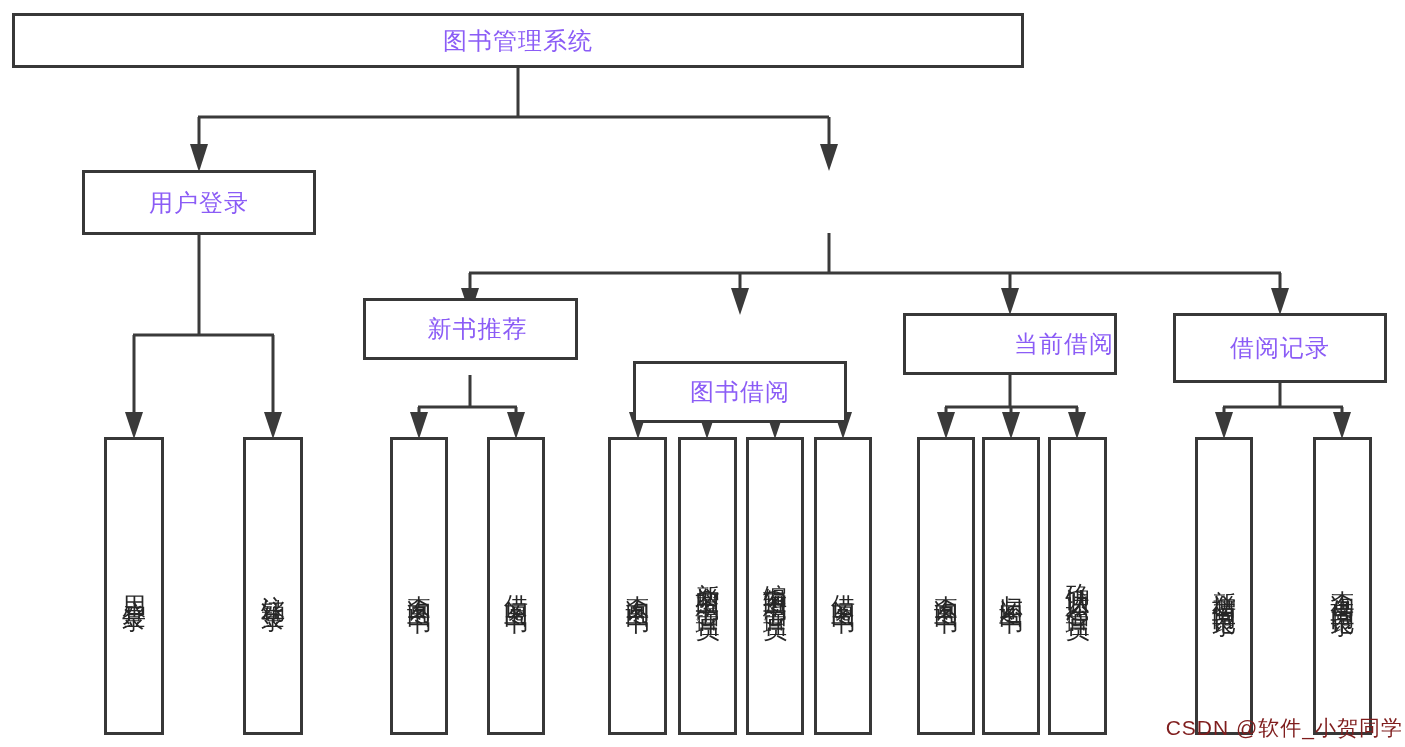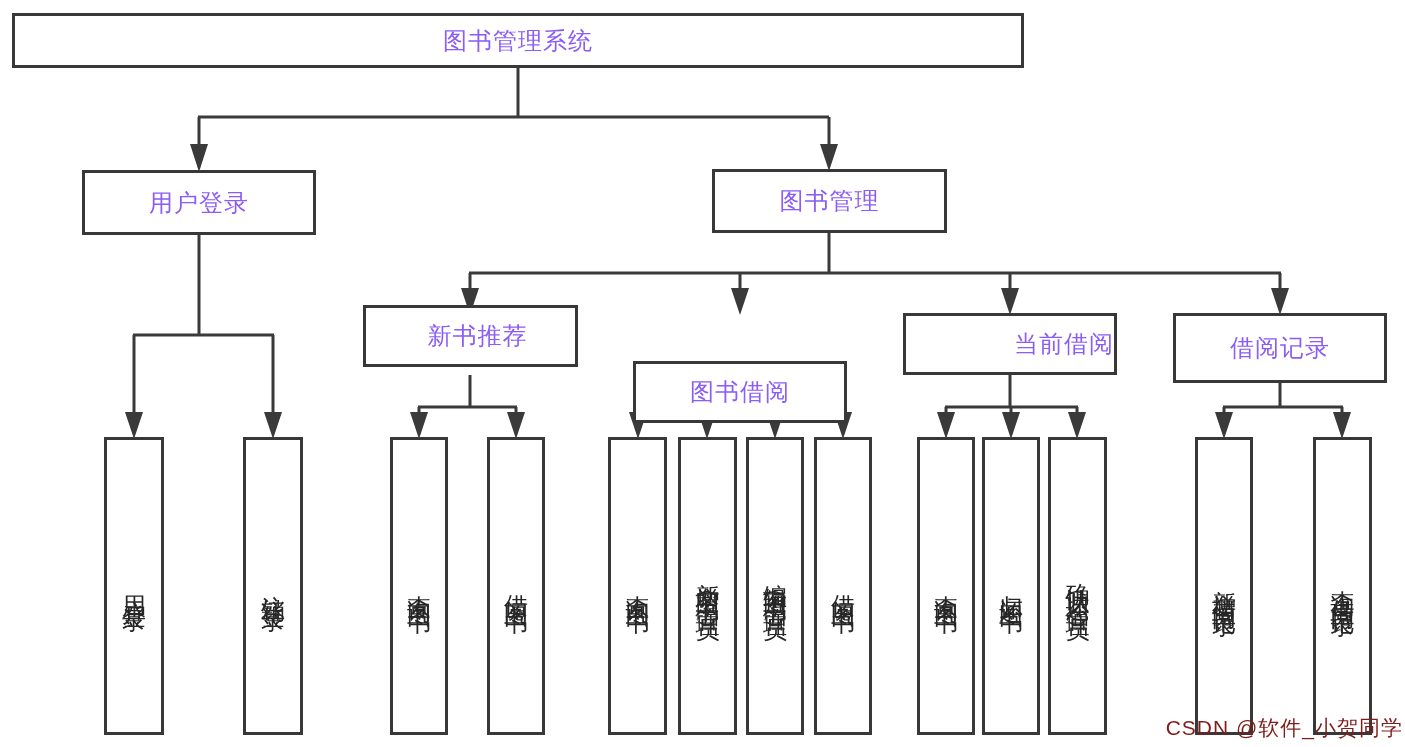"图书管理" div.node { html: <div> <span>图书管理</span> </div> -> none }
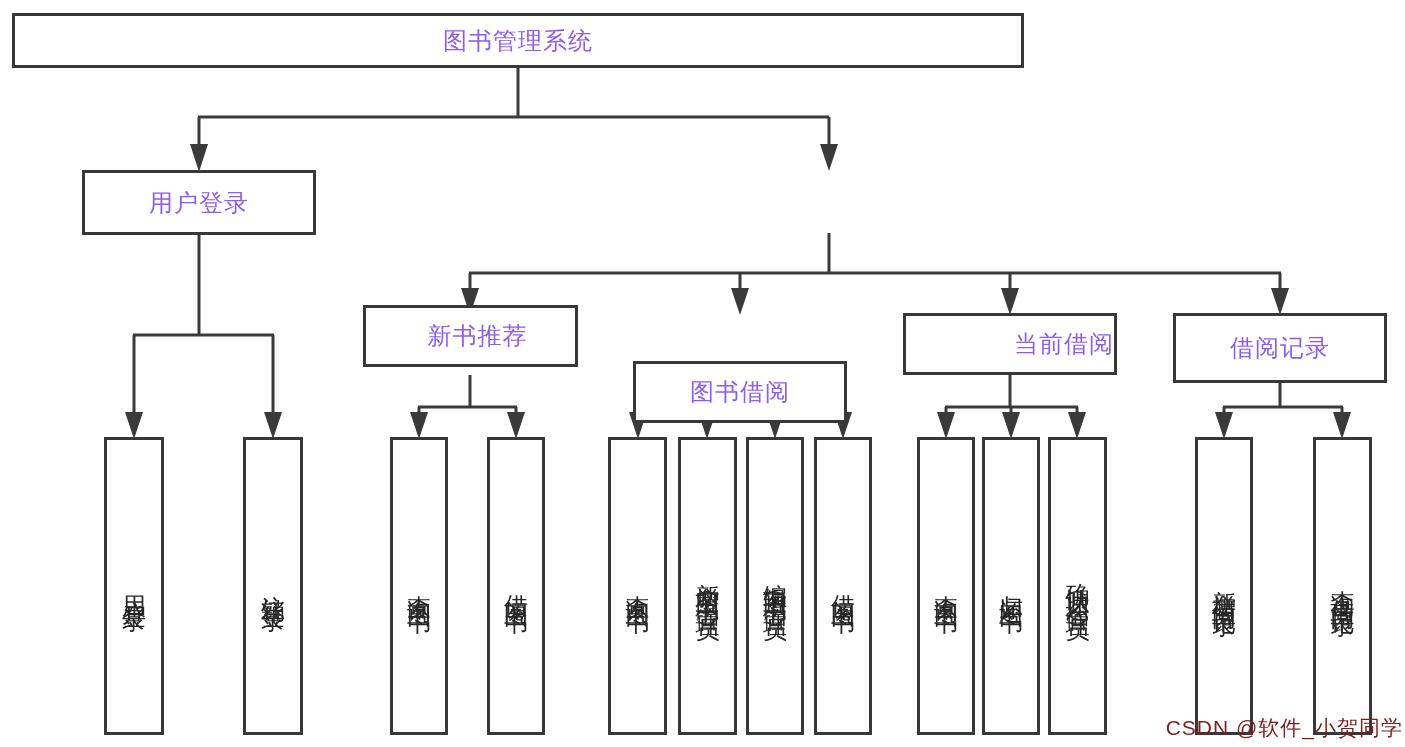"新书推荐" div.node { top: 305px -> 298px }
